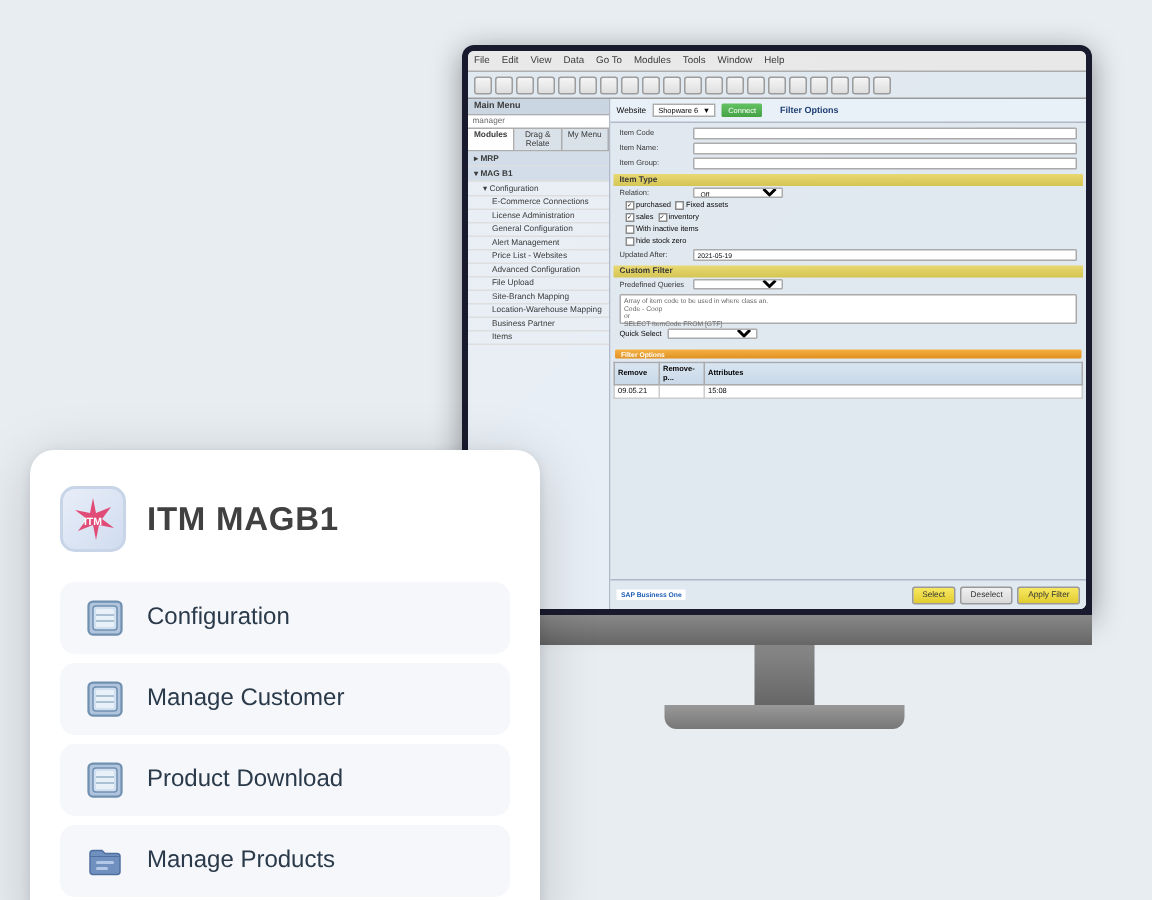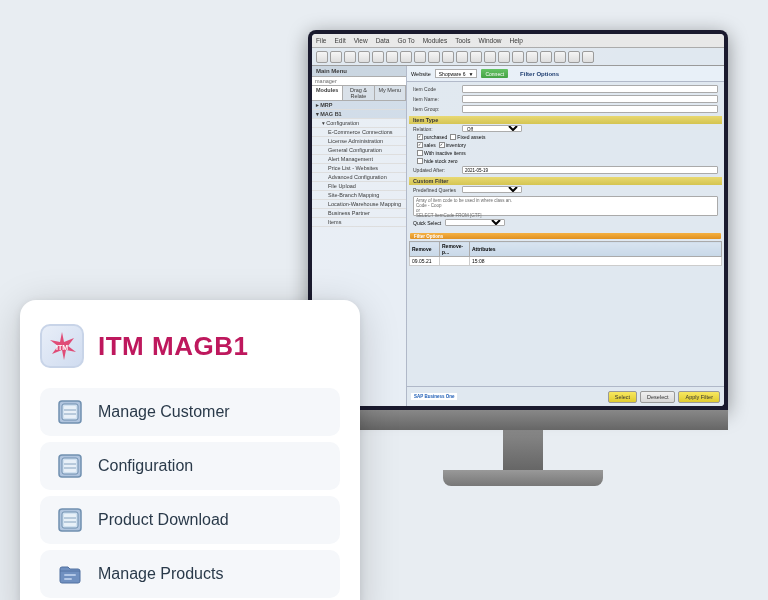"ITM MAGB1" .menu-title { color: #be185d -> #404040; font-size: 26px -> 22px }
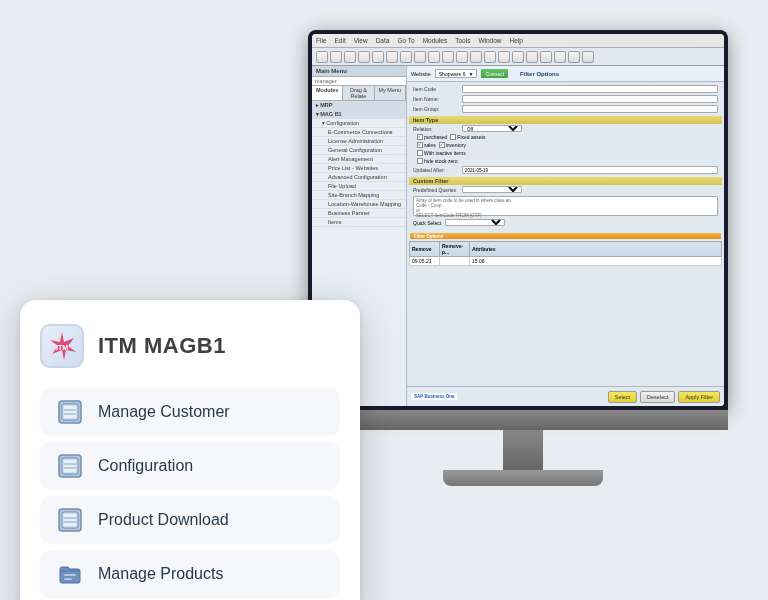"Manage Customer" div.menu-item { order: before "Configuration" -> after "Configuration" }
